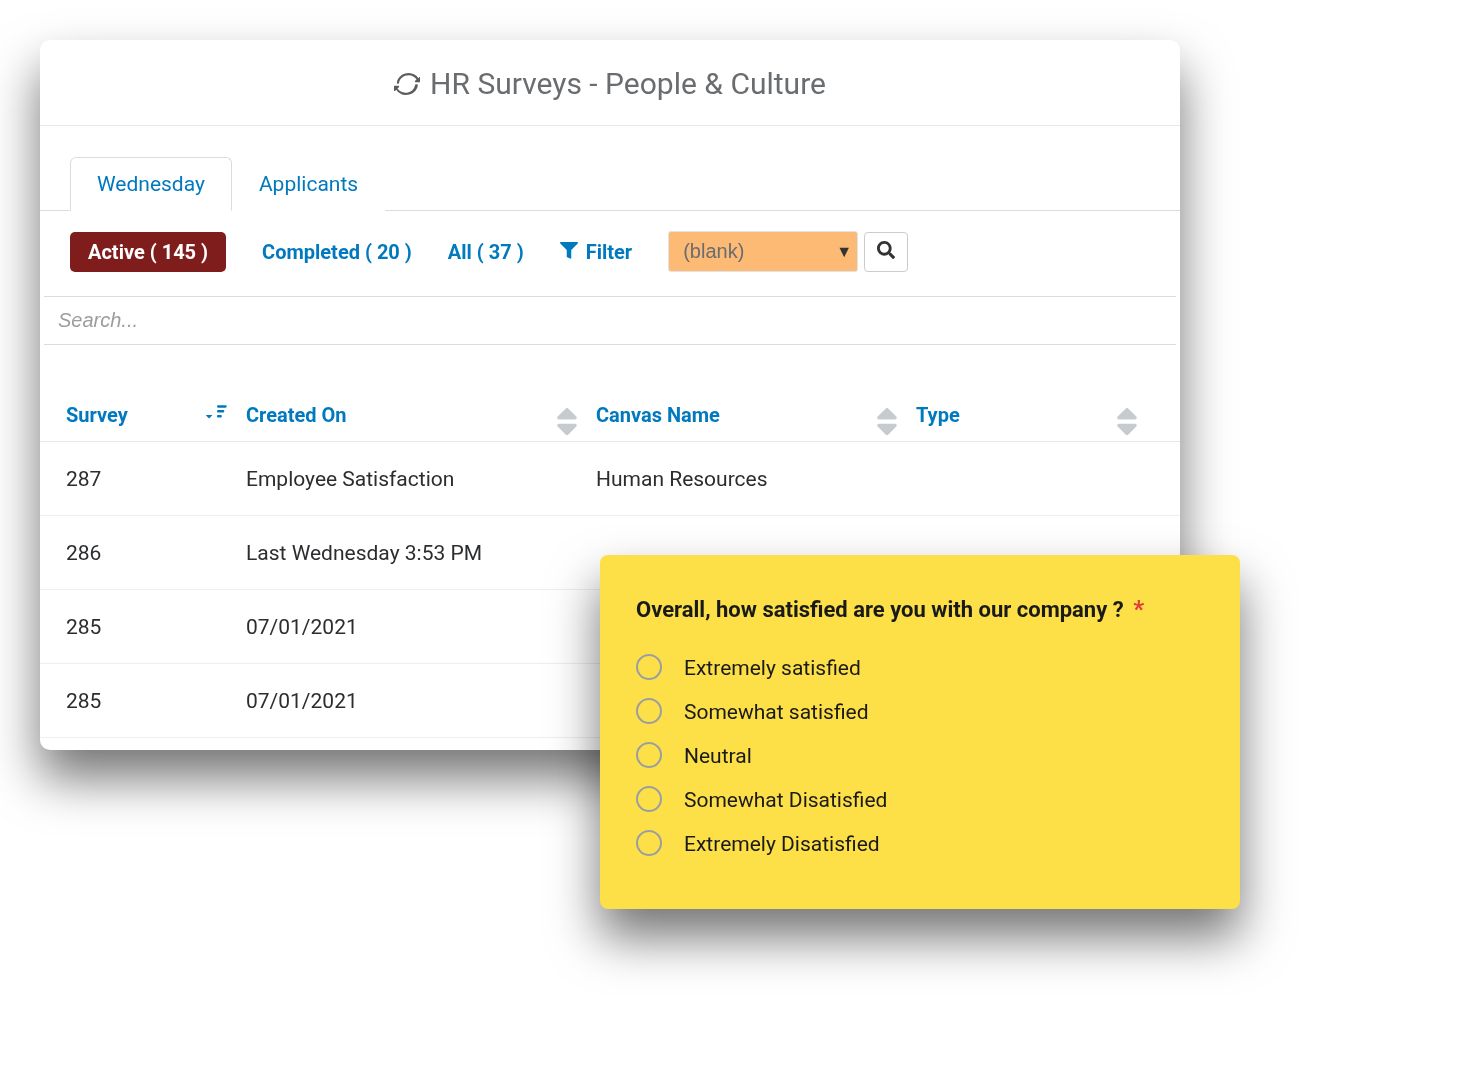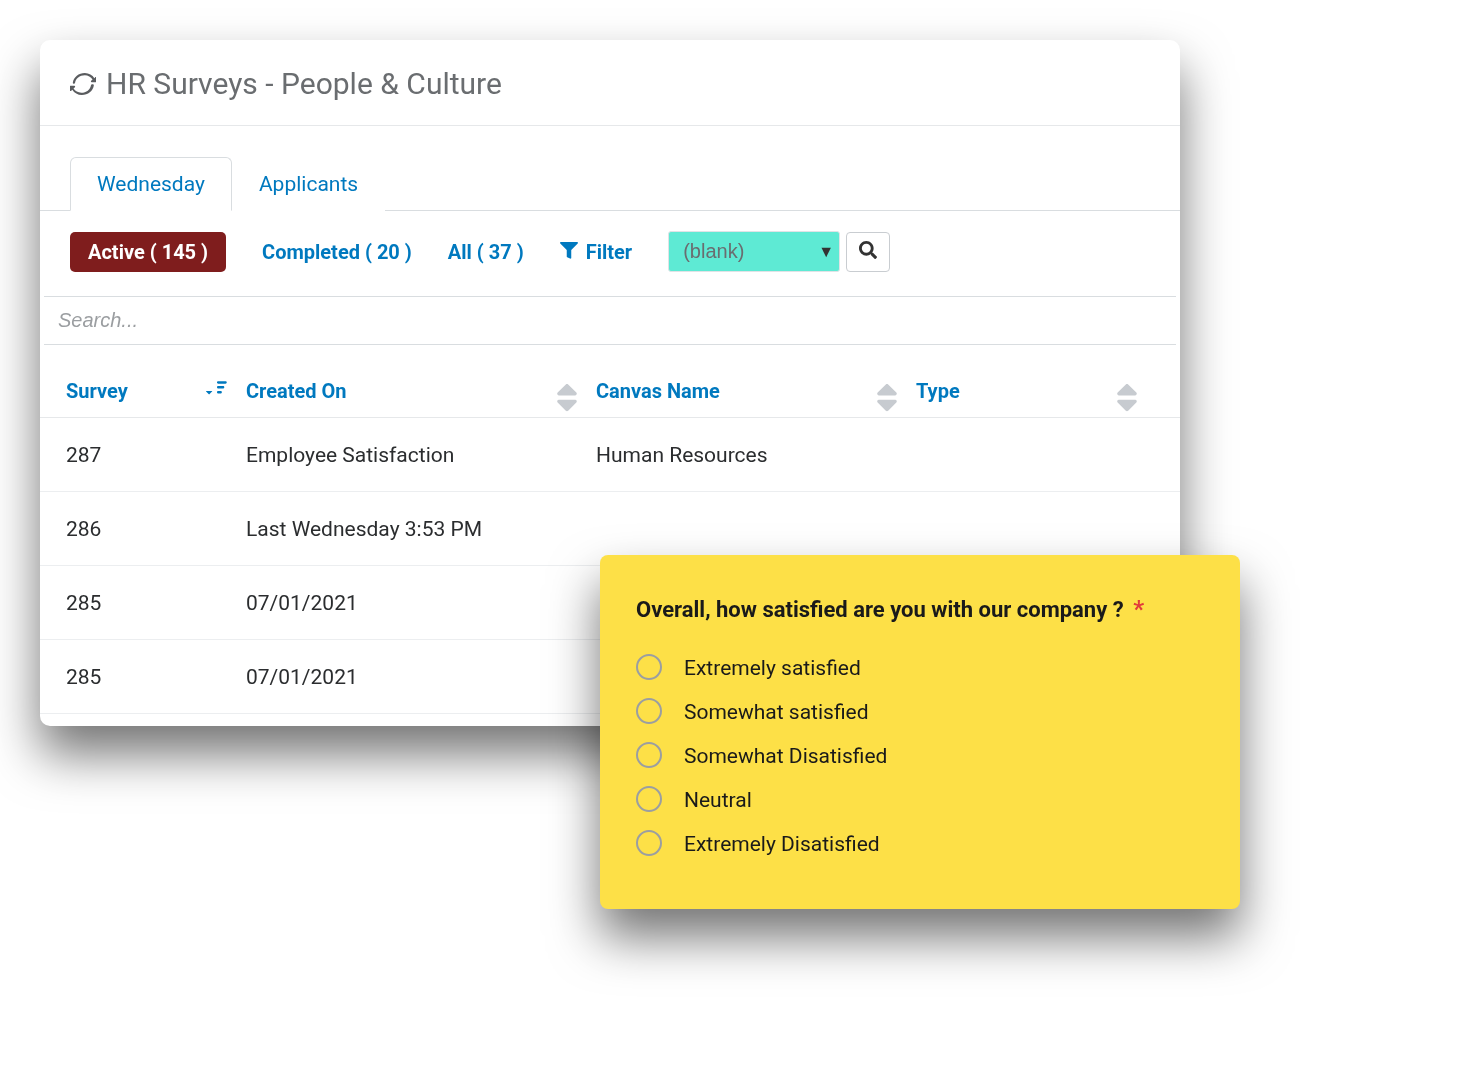"HR Surveys - People &" .panel-header { justify-content: none -> center }
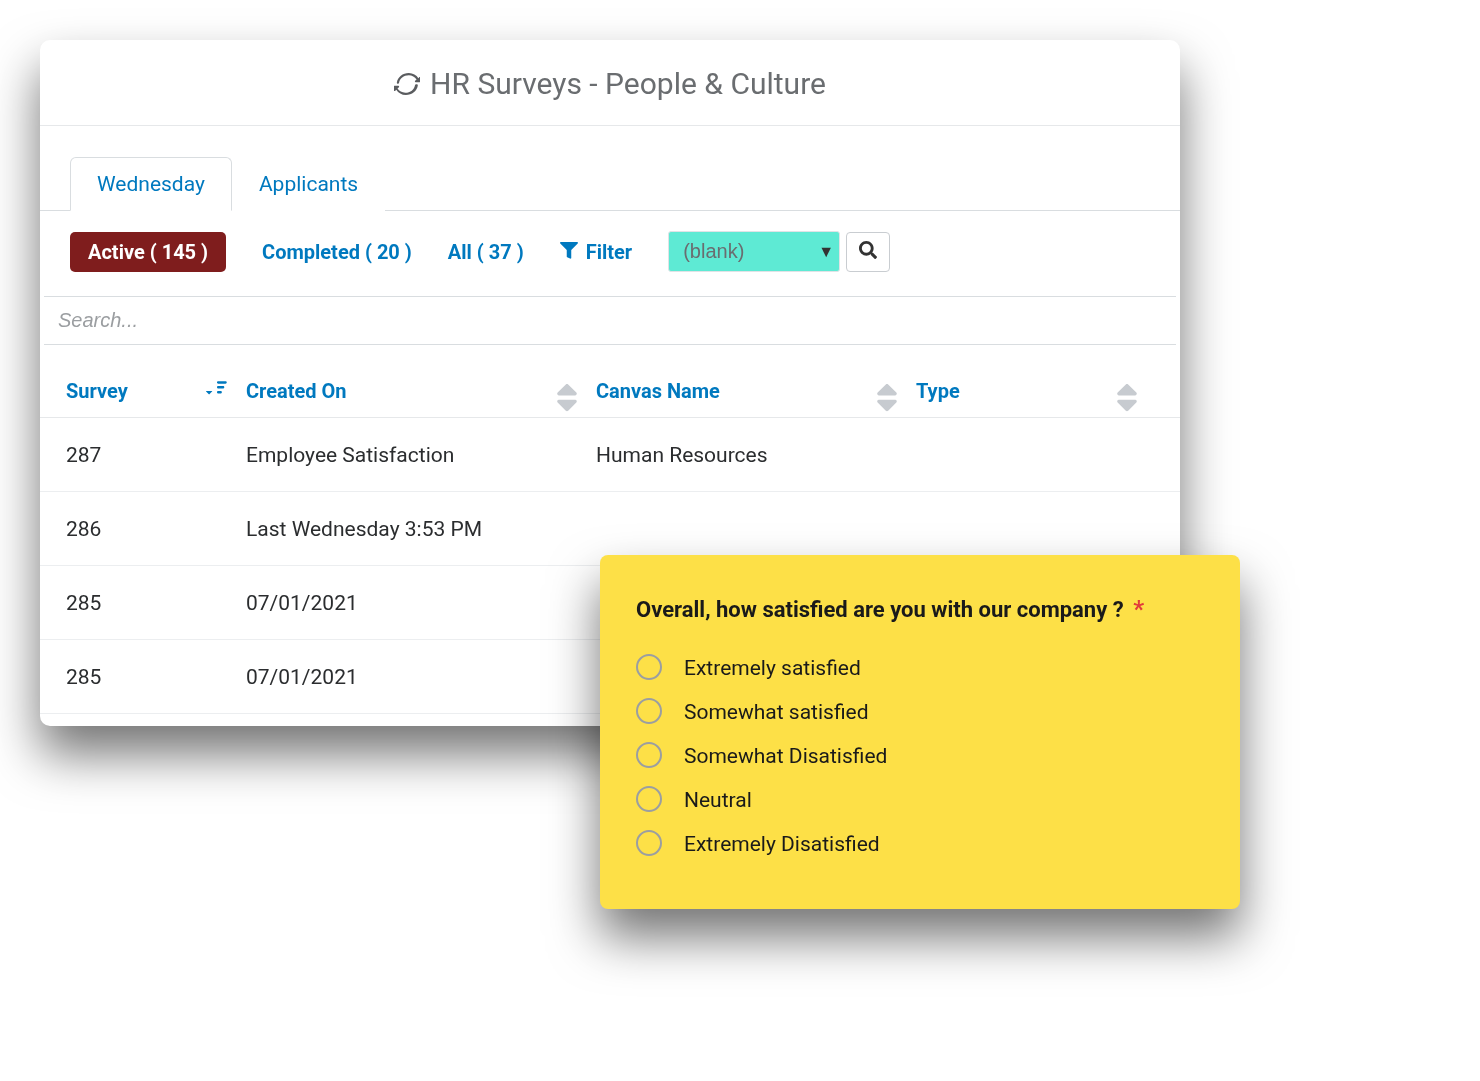"(blank)" .select { background: #5eead4 -> #fdba74; width: 172px -> 190px }
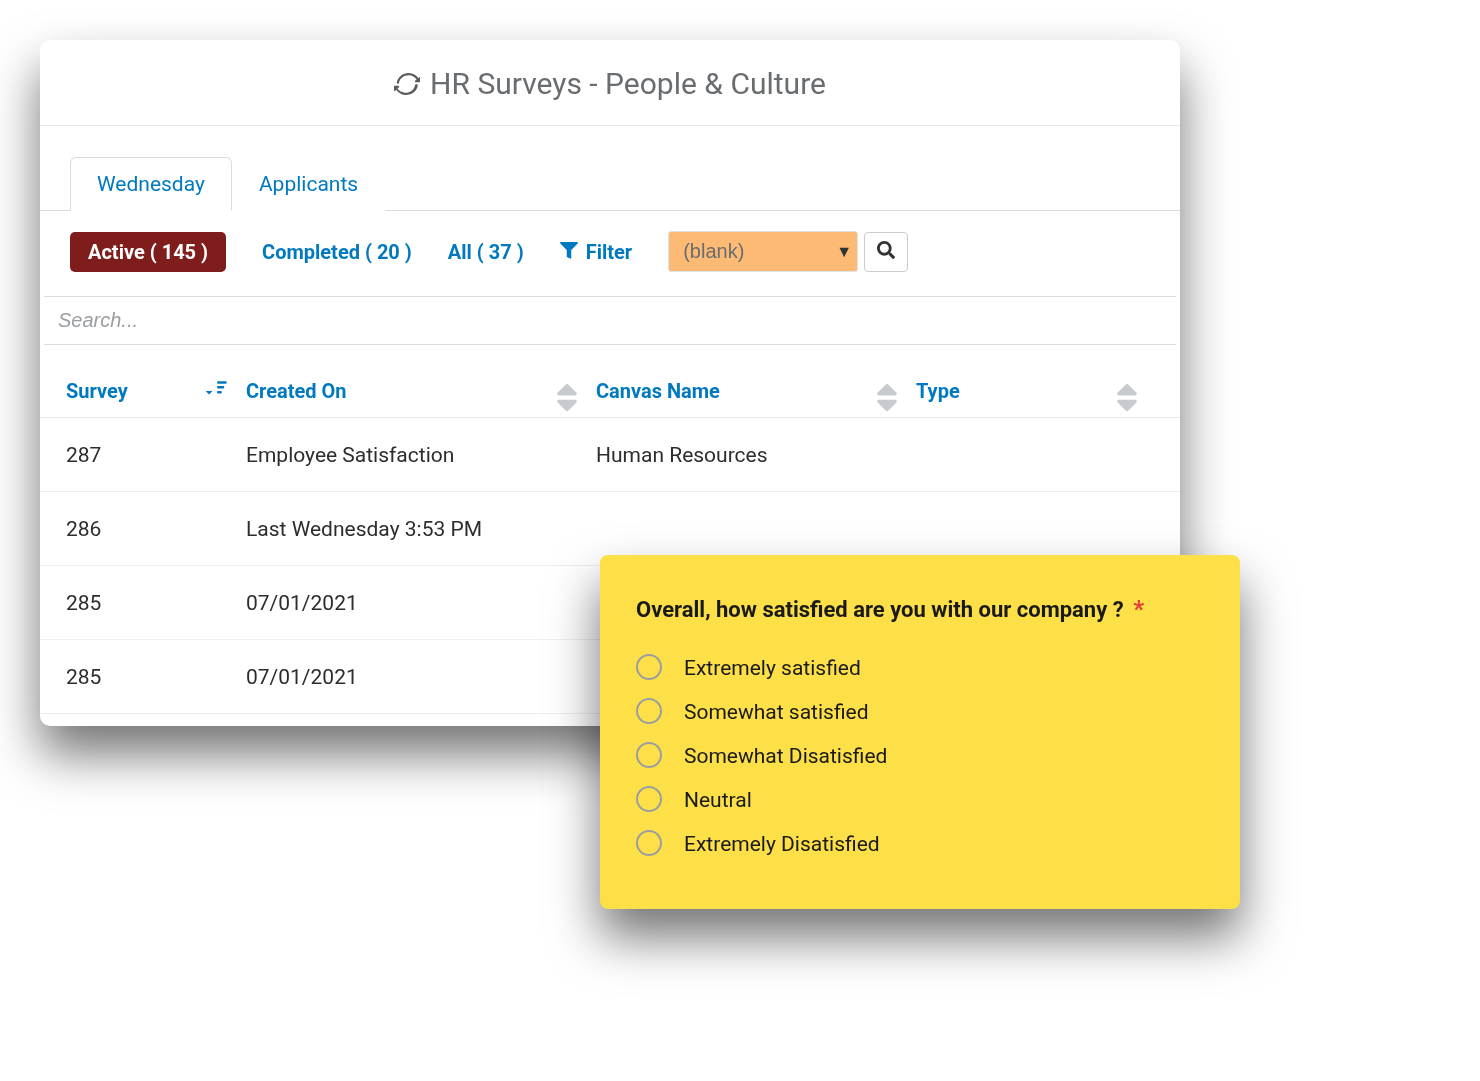"Survey" .th { margin-top: none -> 24px }
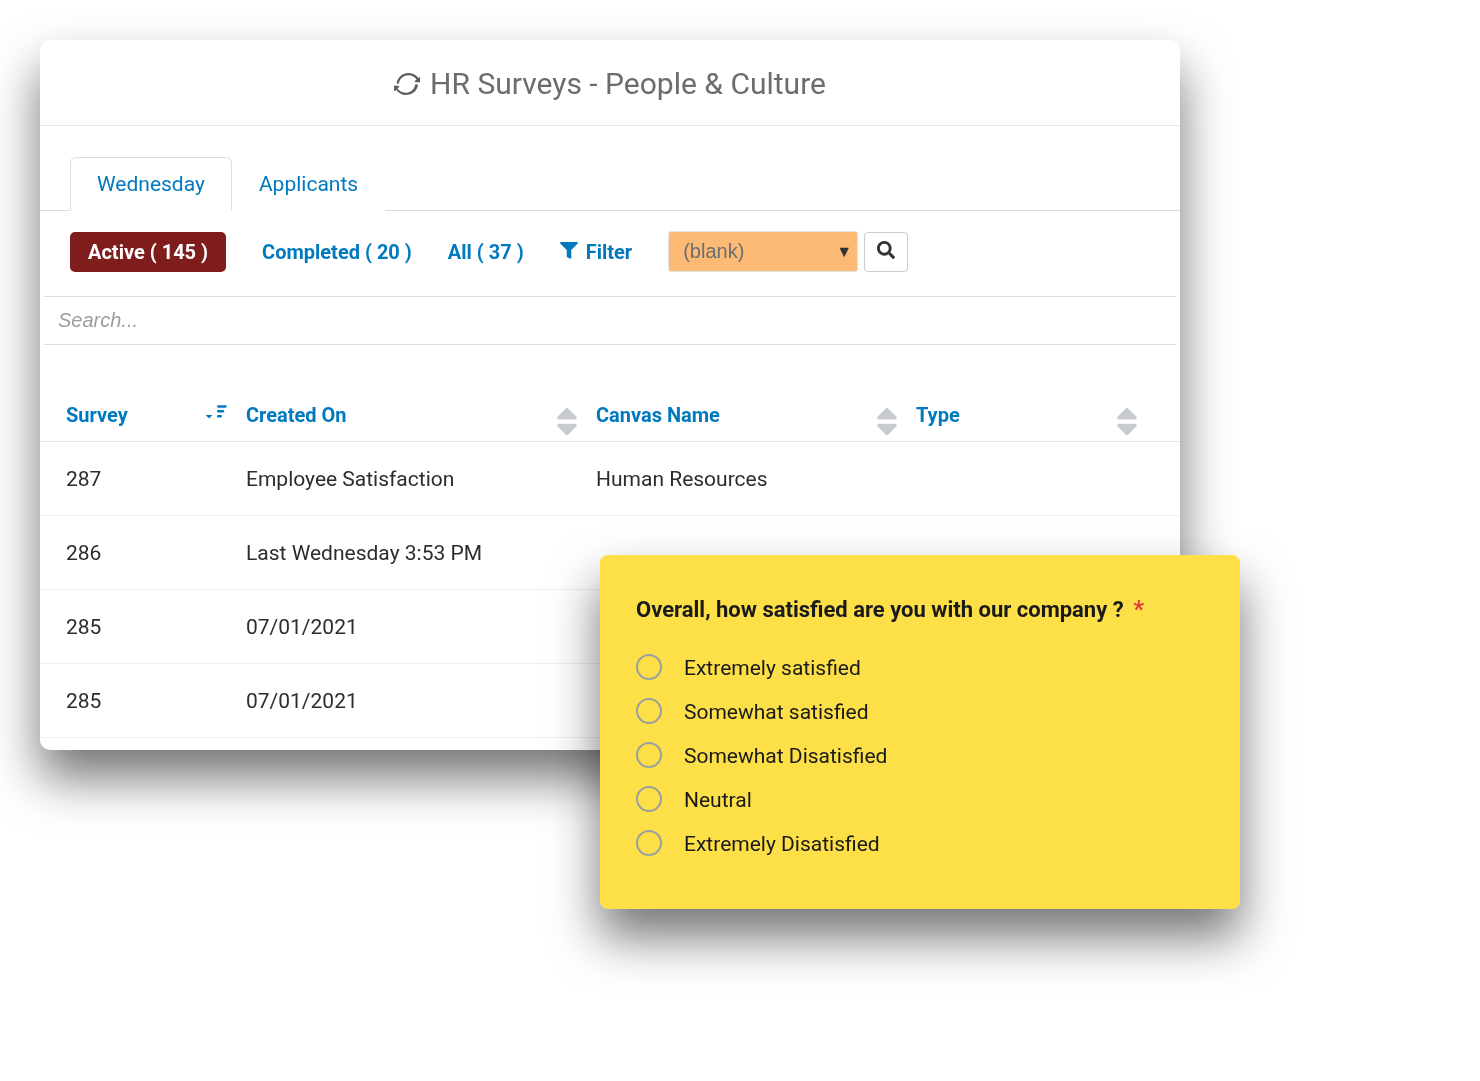"Somewhat Disatisfied" div.opt { order: before "Neutral" -> after "Neutral" }
